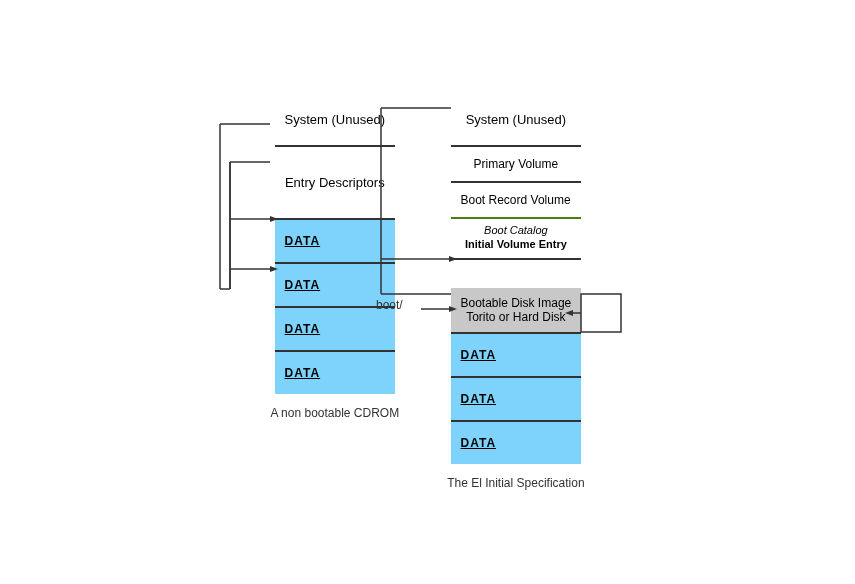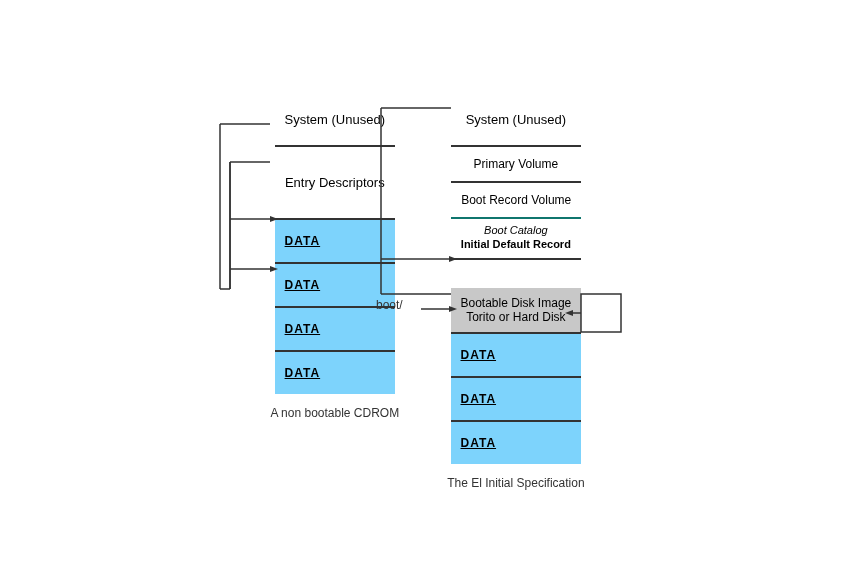"Boot Record Volume" .boot-record-volume { border-bottom: 2px solid #0f766e -> 2px solid #4d7c0f; text-align: right -> left }
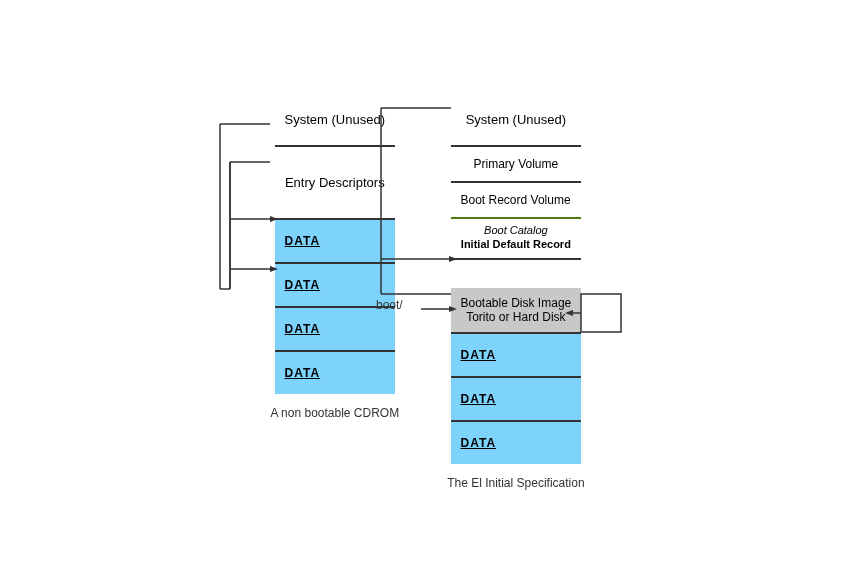"Initial Default Record" div.initial-default-entry { text: Default Record -> Volume Entry }
